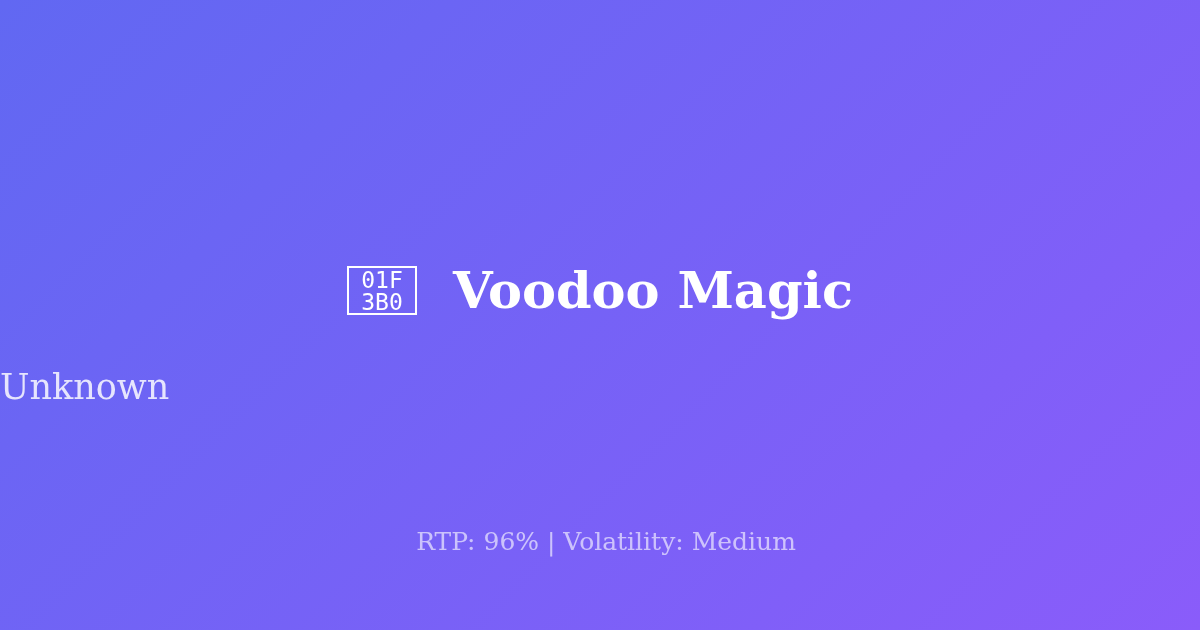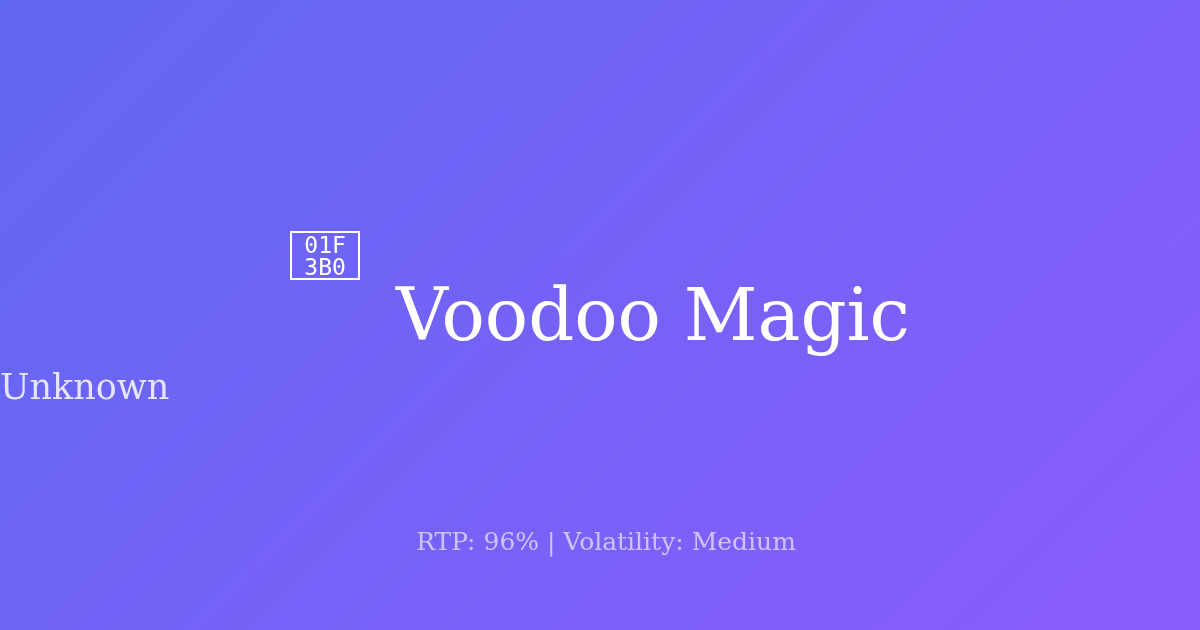"01F" .title-row { align-items: none -> center }
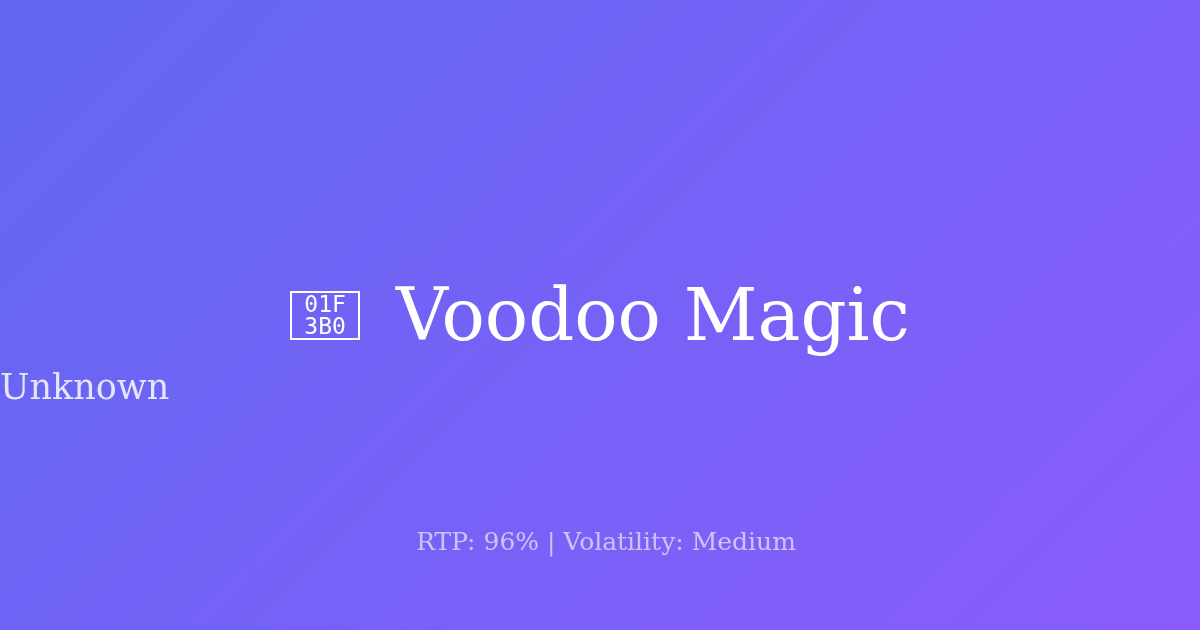"Voodoo Magic" .game-title { font-size: 72px -> 51px; font-weight: 400 -> 700 }
